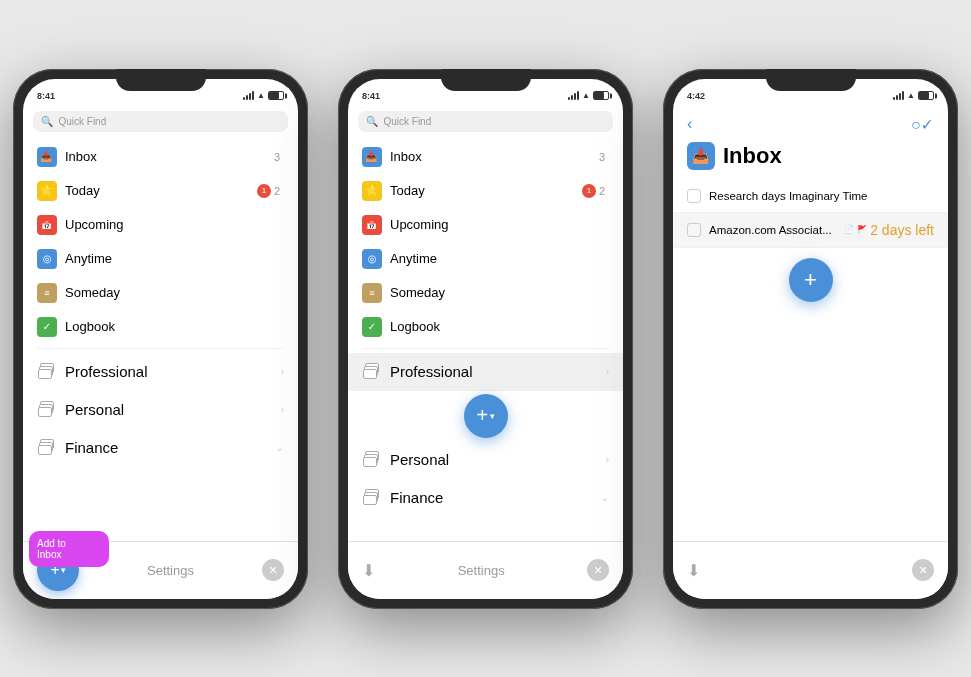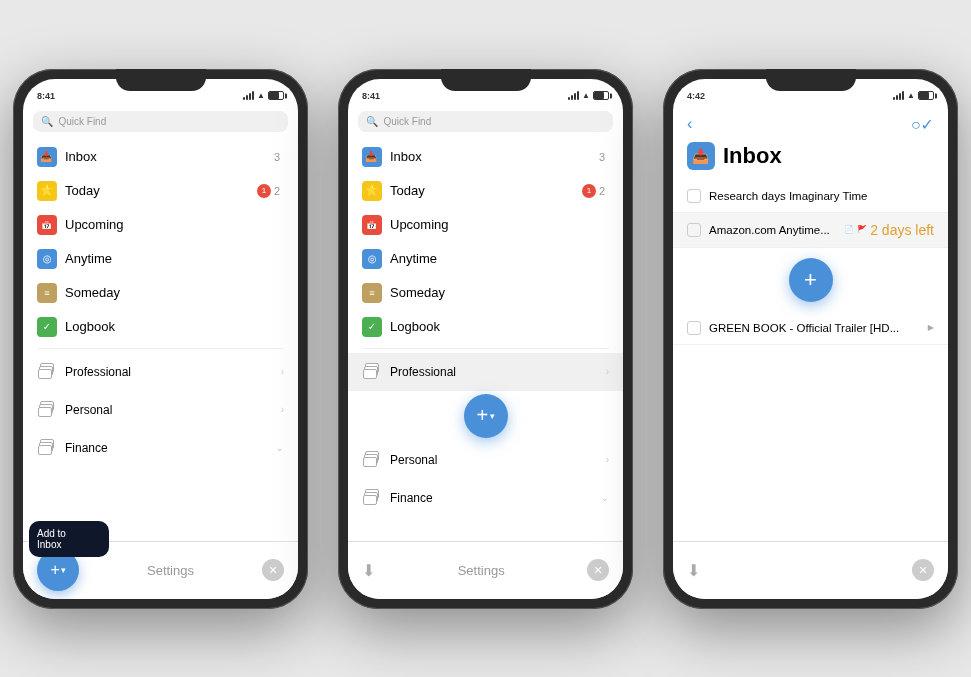"Amazon.com Anytime..." span.task-text { text: Anytime -> Associat }
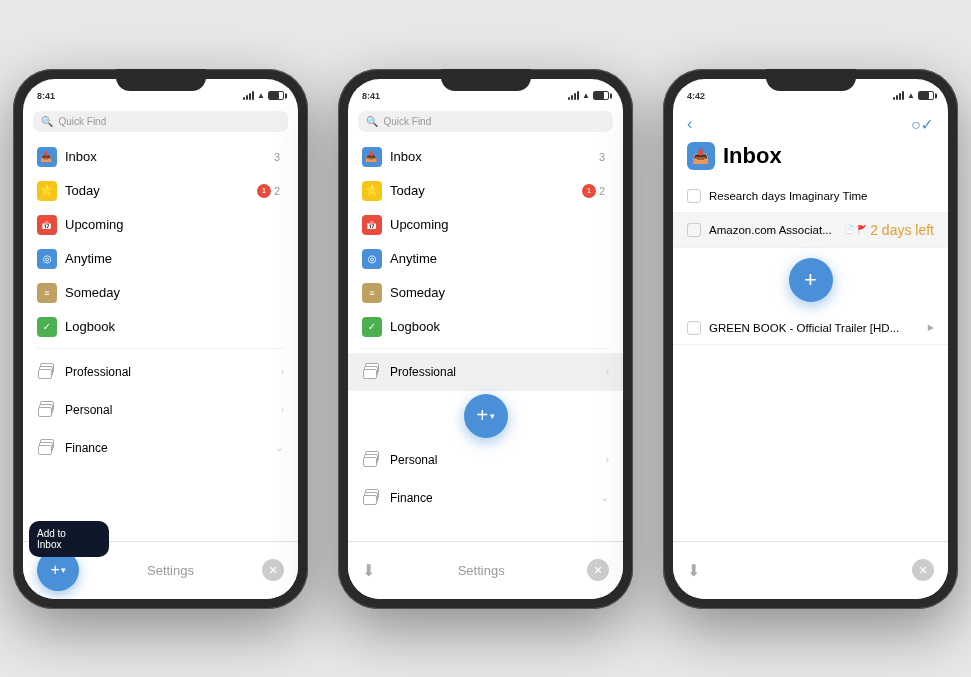"GREEN BOOK - Official Trailer" div.task-item { html: <div> <div></div> <span>GREEN BOOK - Official Trailer [HD...</span> <span>▶</span> </div> -> none }
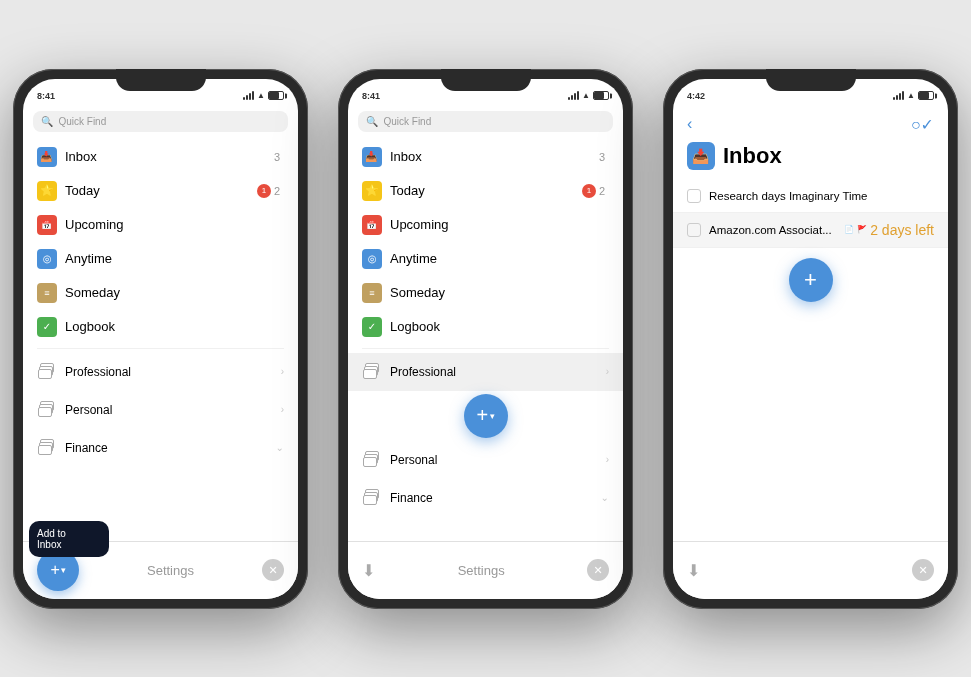"Professional" .area-label { font-size: 12px -> 15px }
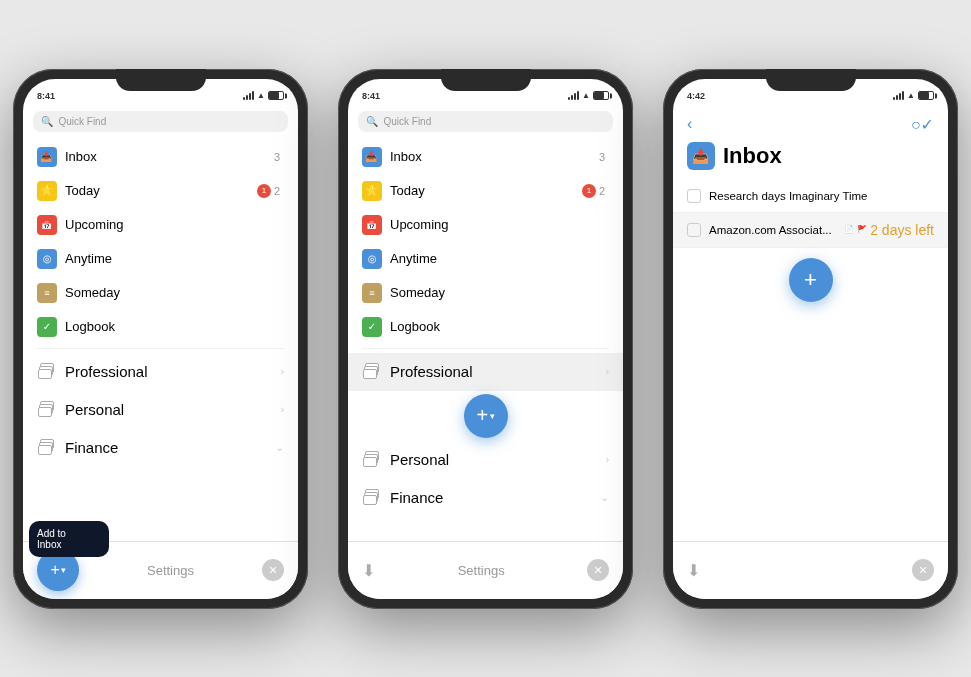"Add to" .tooltip-box { background: #0f172a -> #d946ef; bottom: 42px -> 32px }
